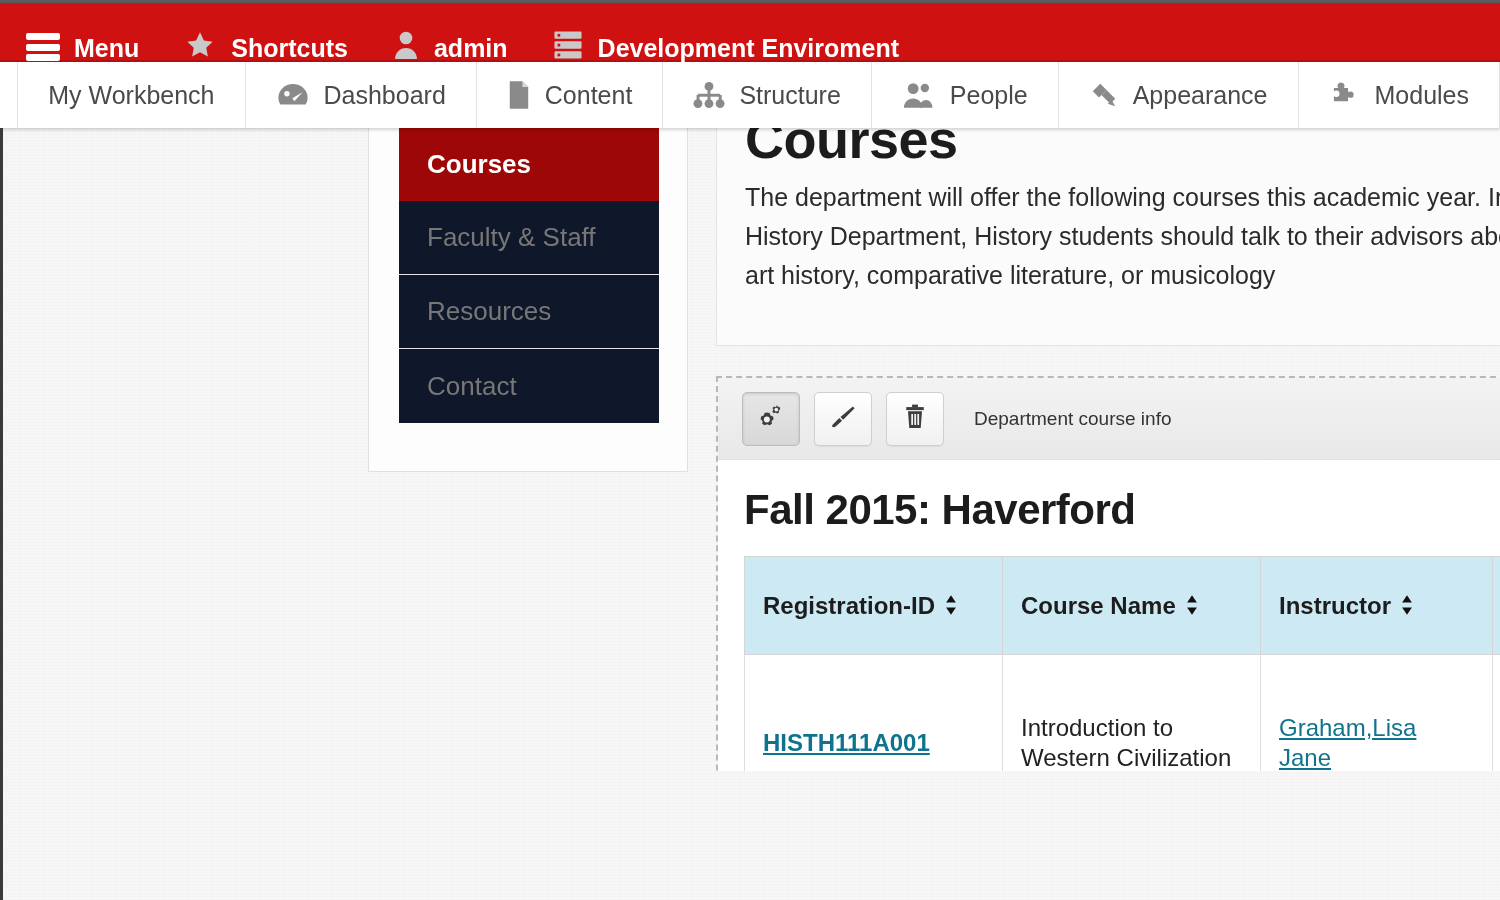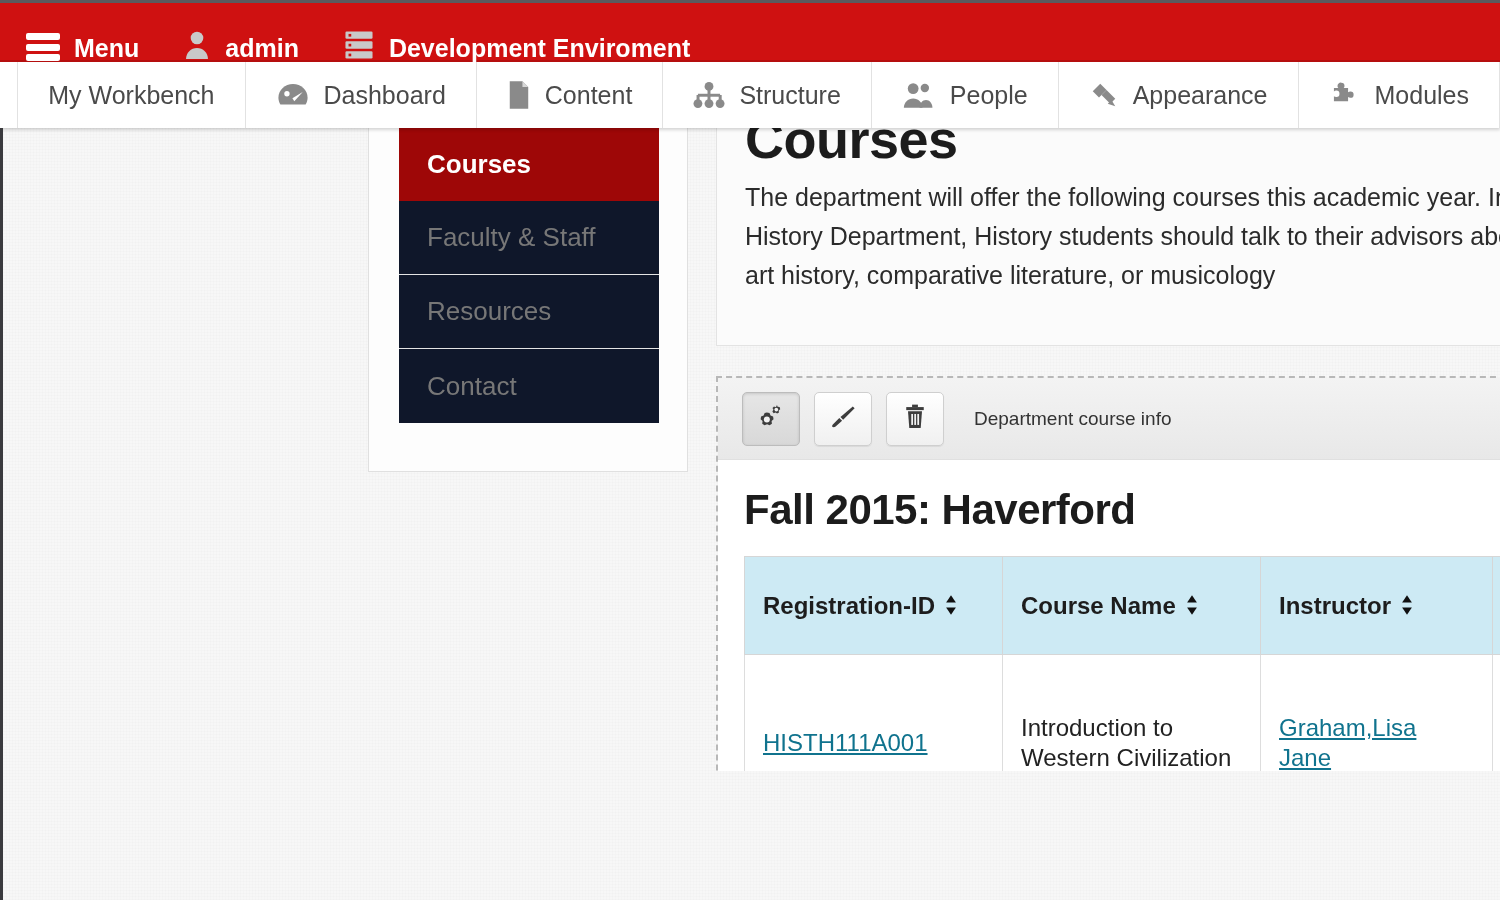"Shortcuts" div.ab-item { html: none -> <div> <span> <svg> <path></path> </svg> </span> <span>Shortcuts</span> </div> }
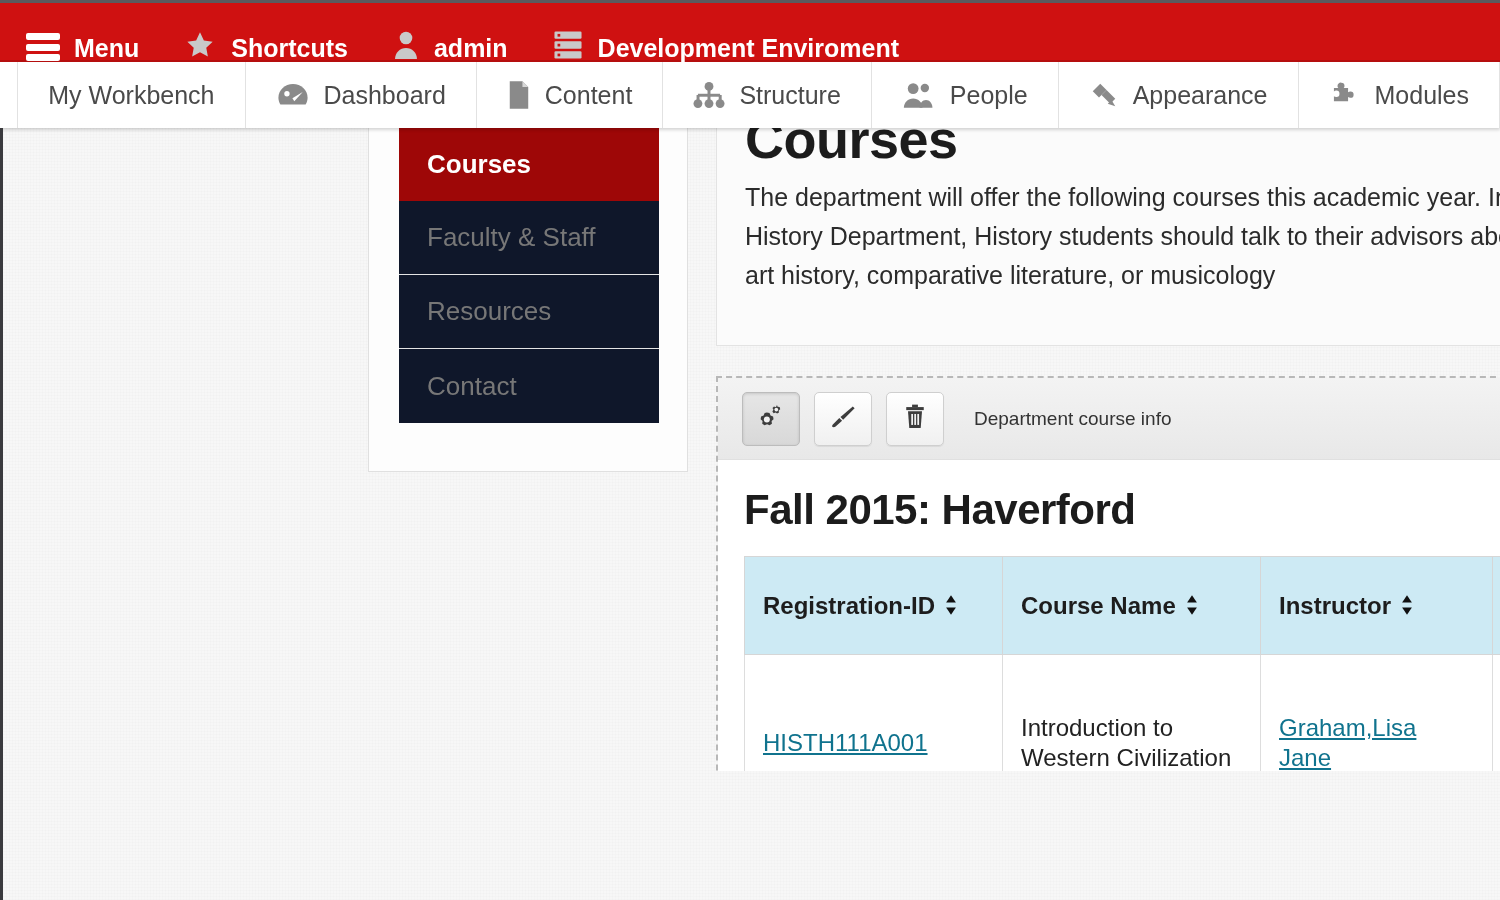"HISTH111A001" .col-regid { font-weight: none -> bold }
